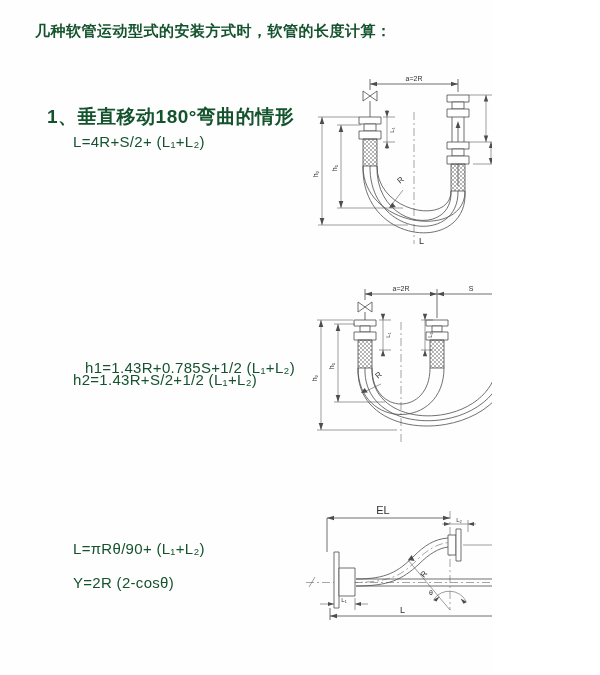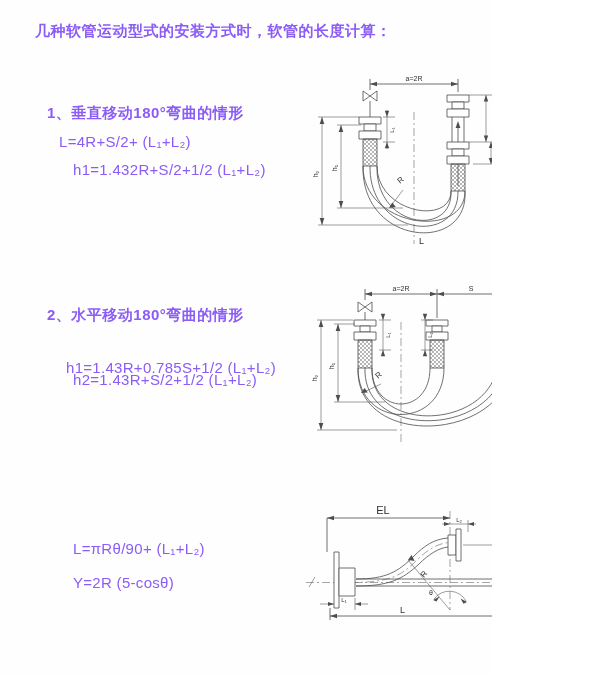"几种软管运动型式的安装方式时，软管的长度计算：" #page { color: #8b5cf6 -> #14532d }
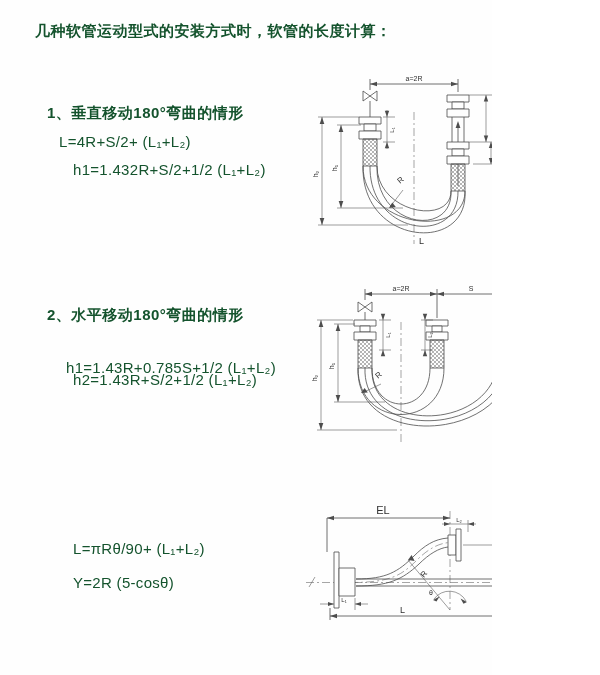"1、垂直移动180°弯曲的情形" .sec-head { font-size: 15px -> 19px }
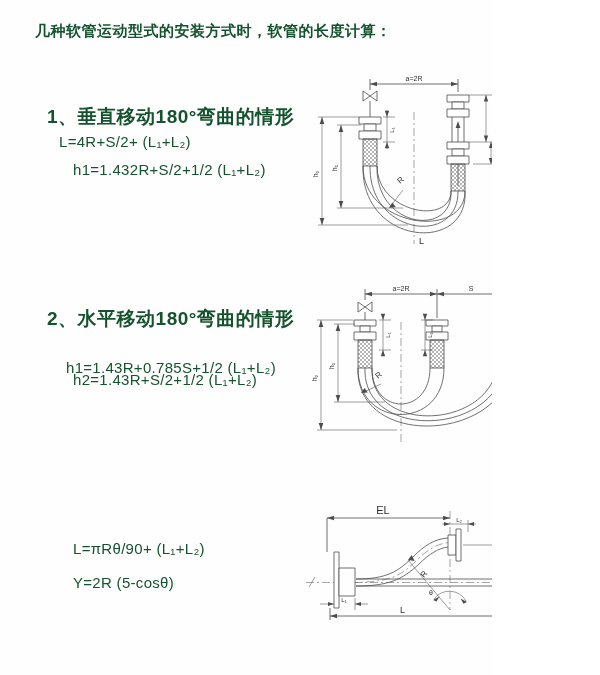"L=4R+S/2+ (L₁+L₂)" div.abs { left: 59px -> 73px }
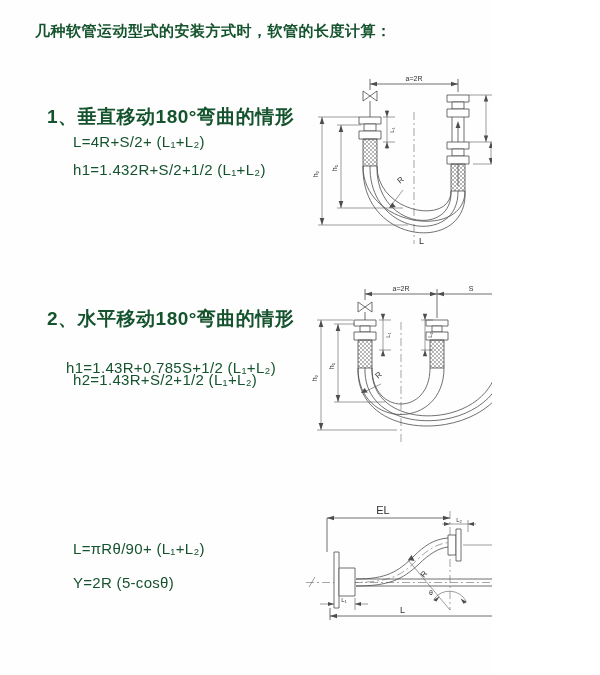"h1=1.432R+S/2+1/2 (L₁+L₂)" div.abs { html: <div>h1=1.432R+S/2+1/2 (L₁+L₂)</div> -> none }
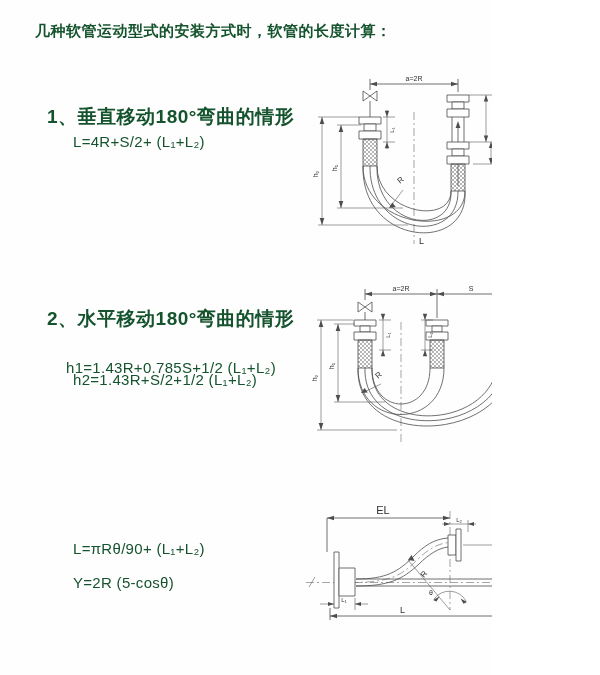"2、水平移动180°弯曲的情形" div.abs { html: <div>2、水平移动180°弯曲的情形</div> -> none }
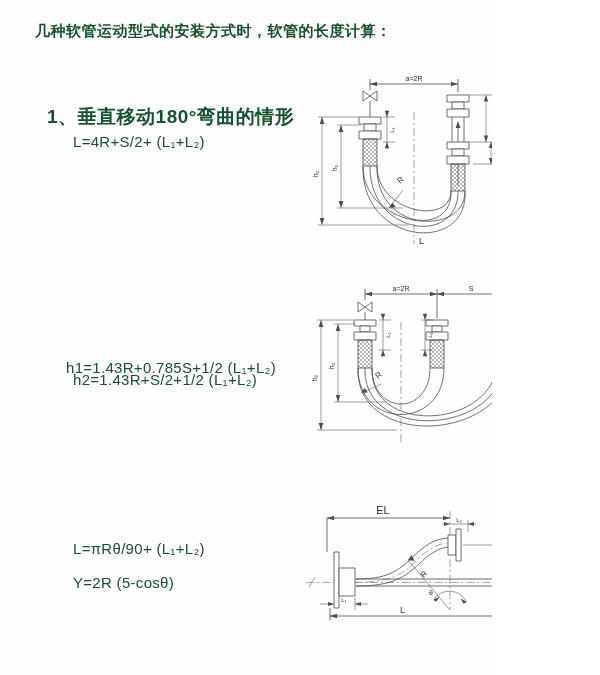"h1=1.43R+0.785S+1/2 (L₁+L₂)" div.abs { left: 66px -> 85px }
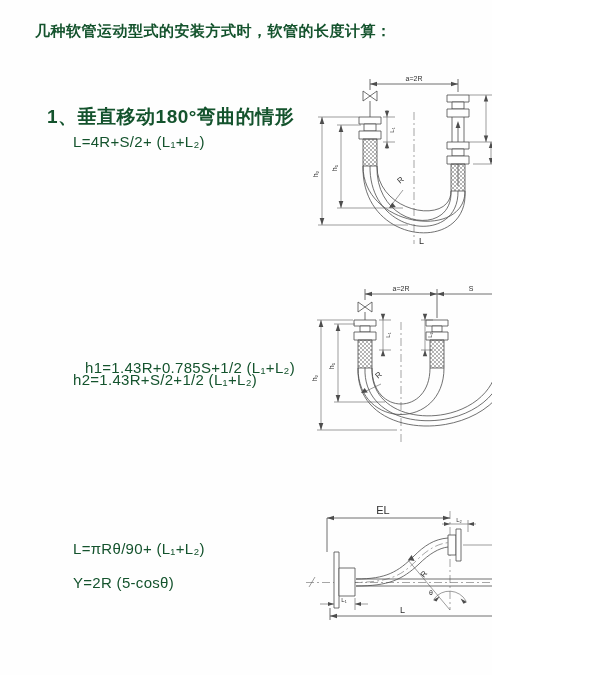"Y=2R (5-cosθ)" div.abs { text: 5-cosθ -> 2-cosθ }
